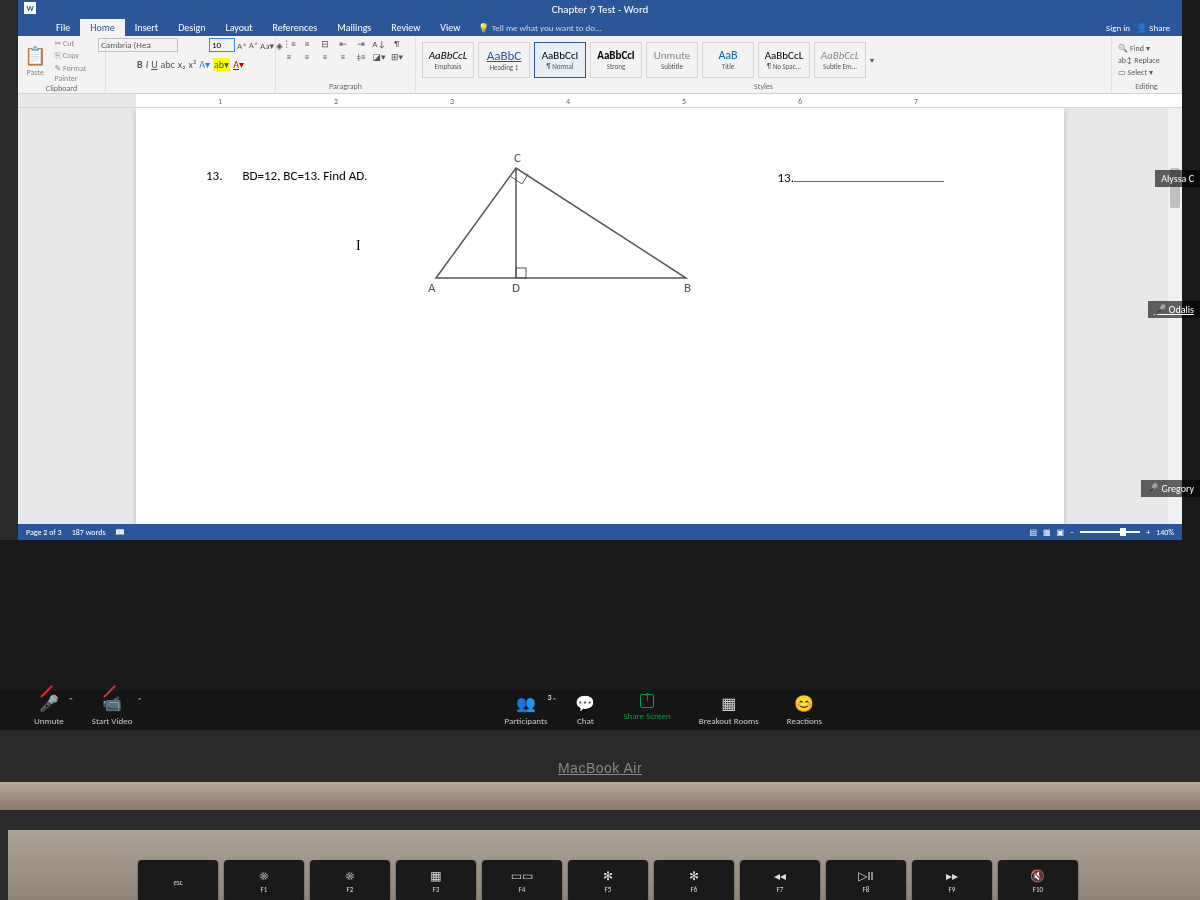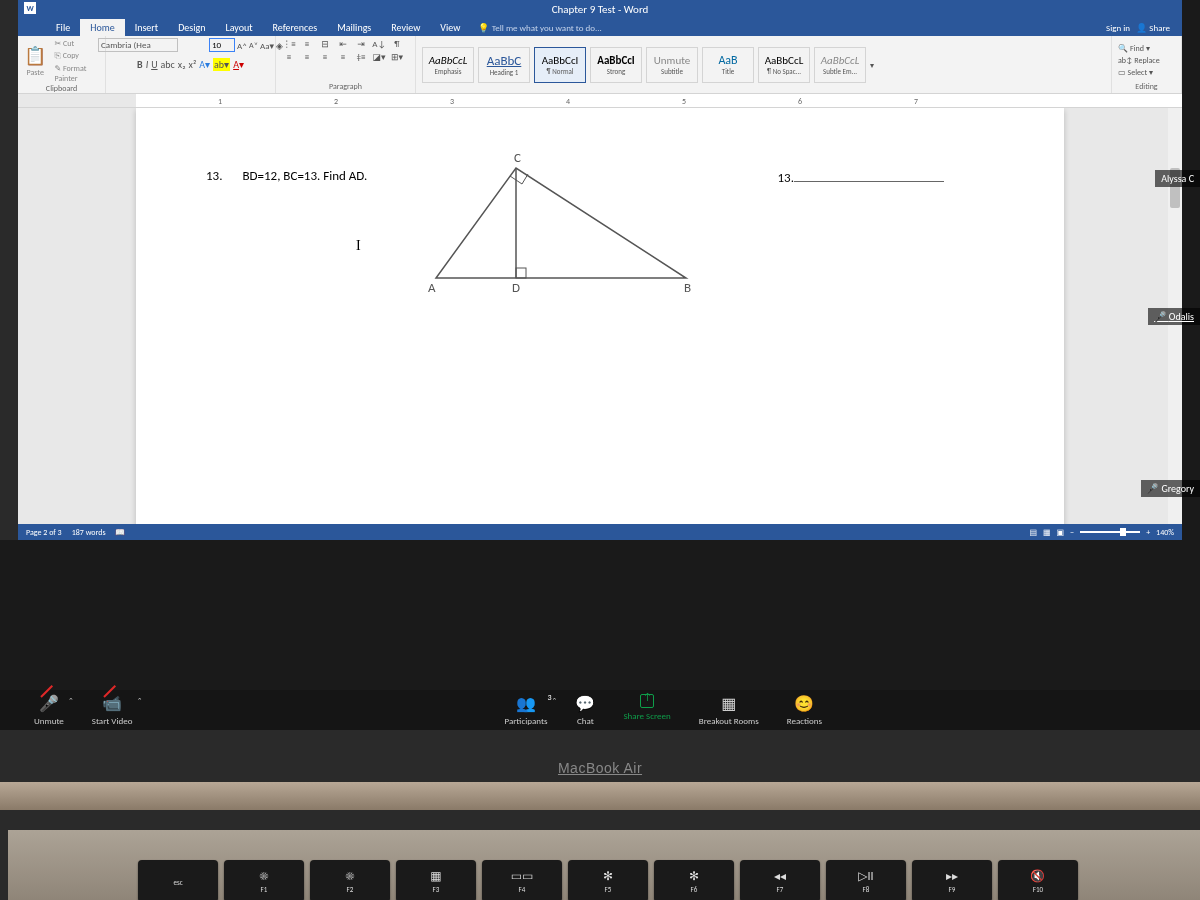"Styles" div.group-label { html: none -> <div>Styles</div> }
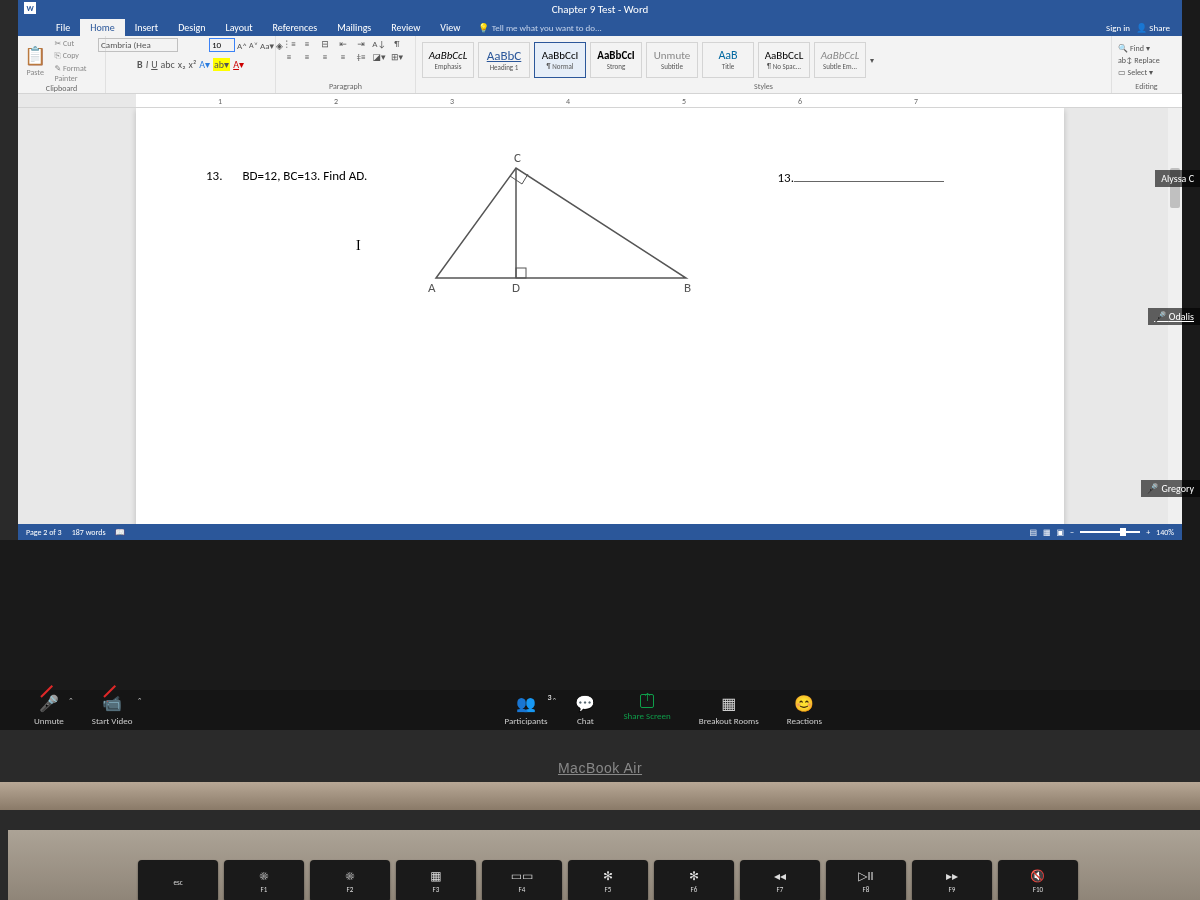"🎤 Odalis" .odalis { top: 308px -> 301px }
